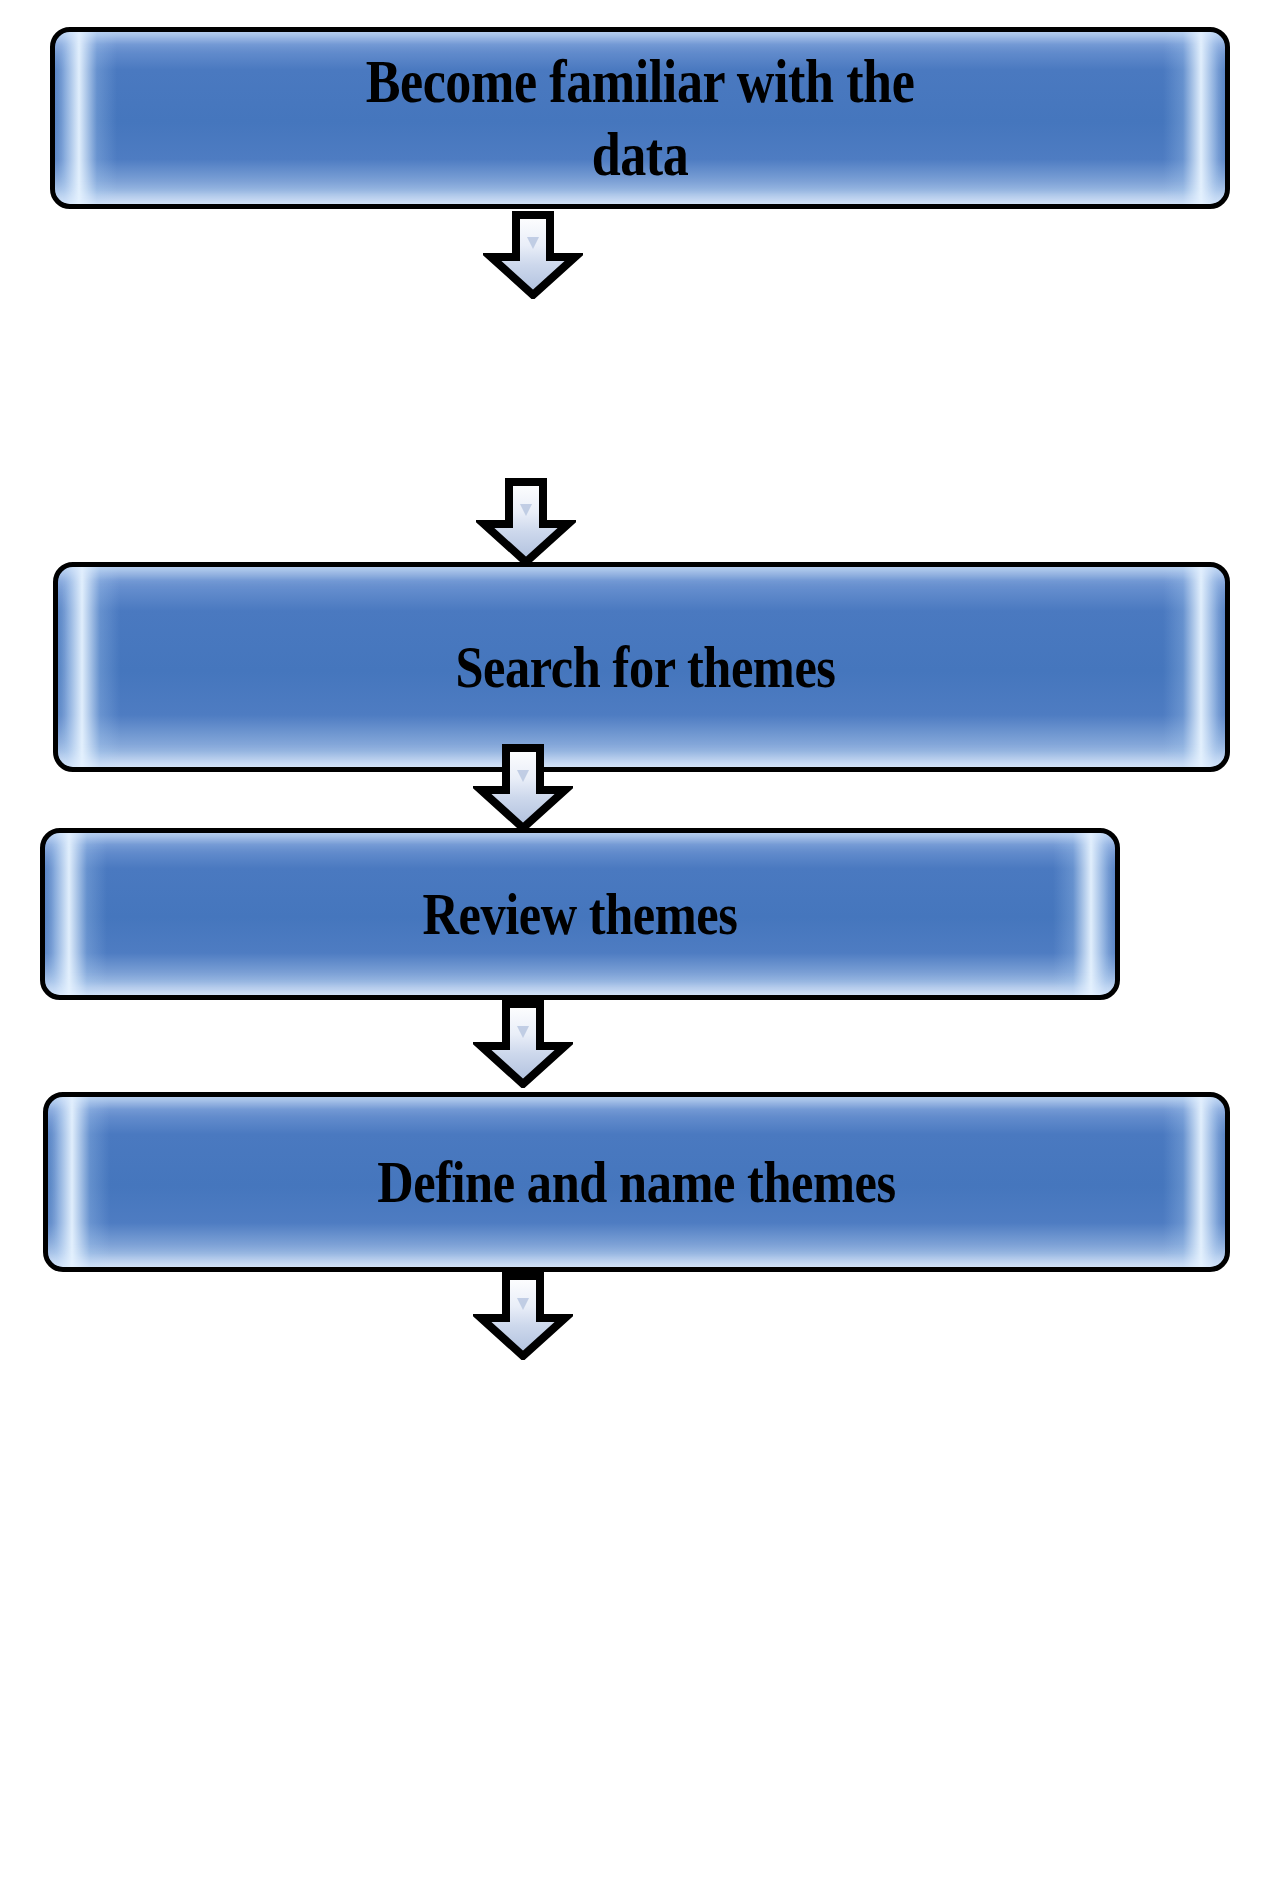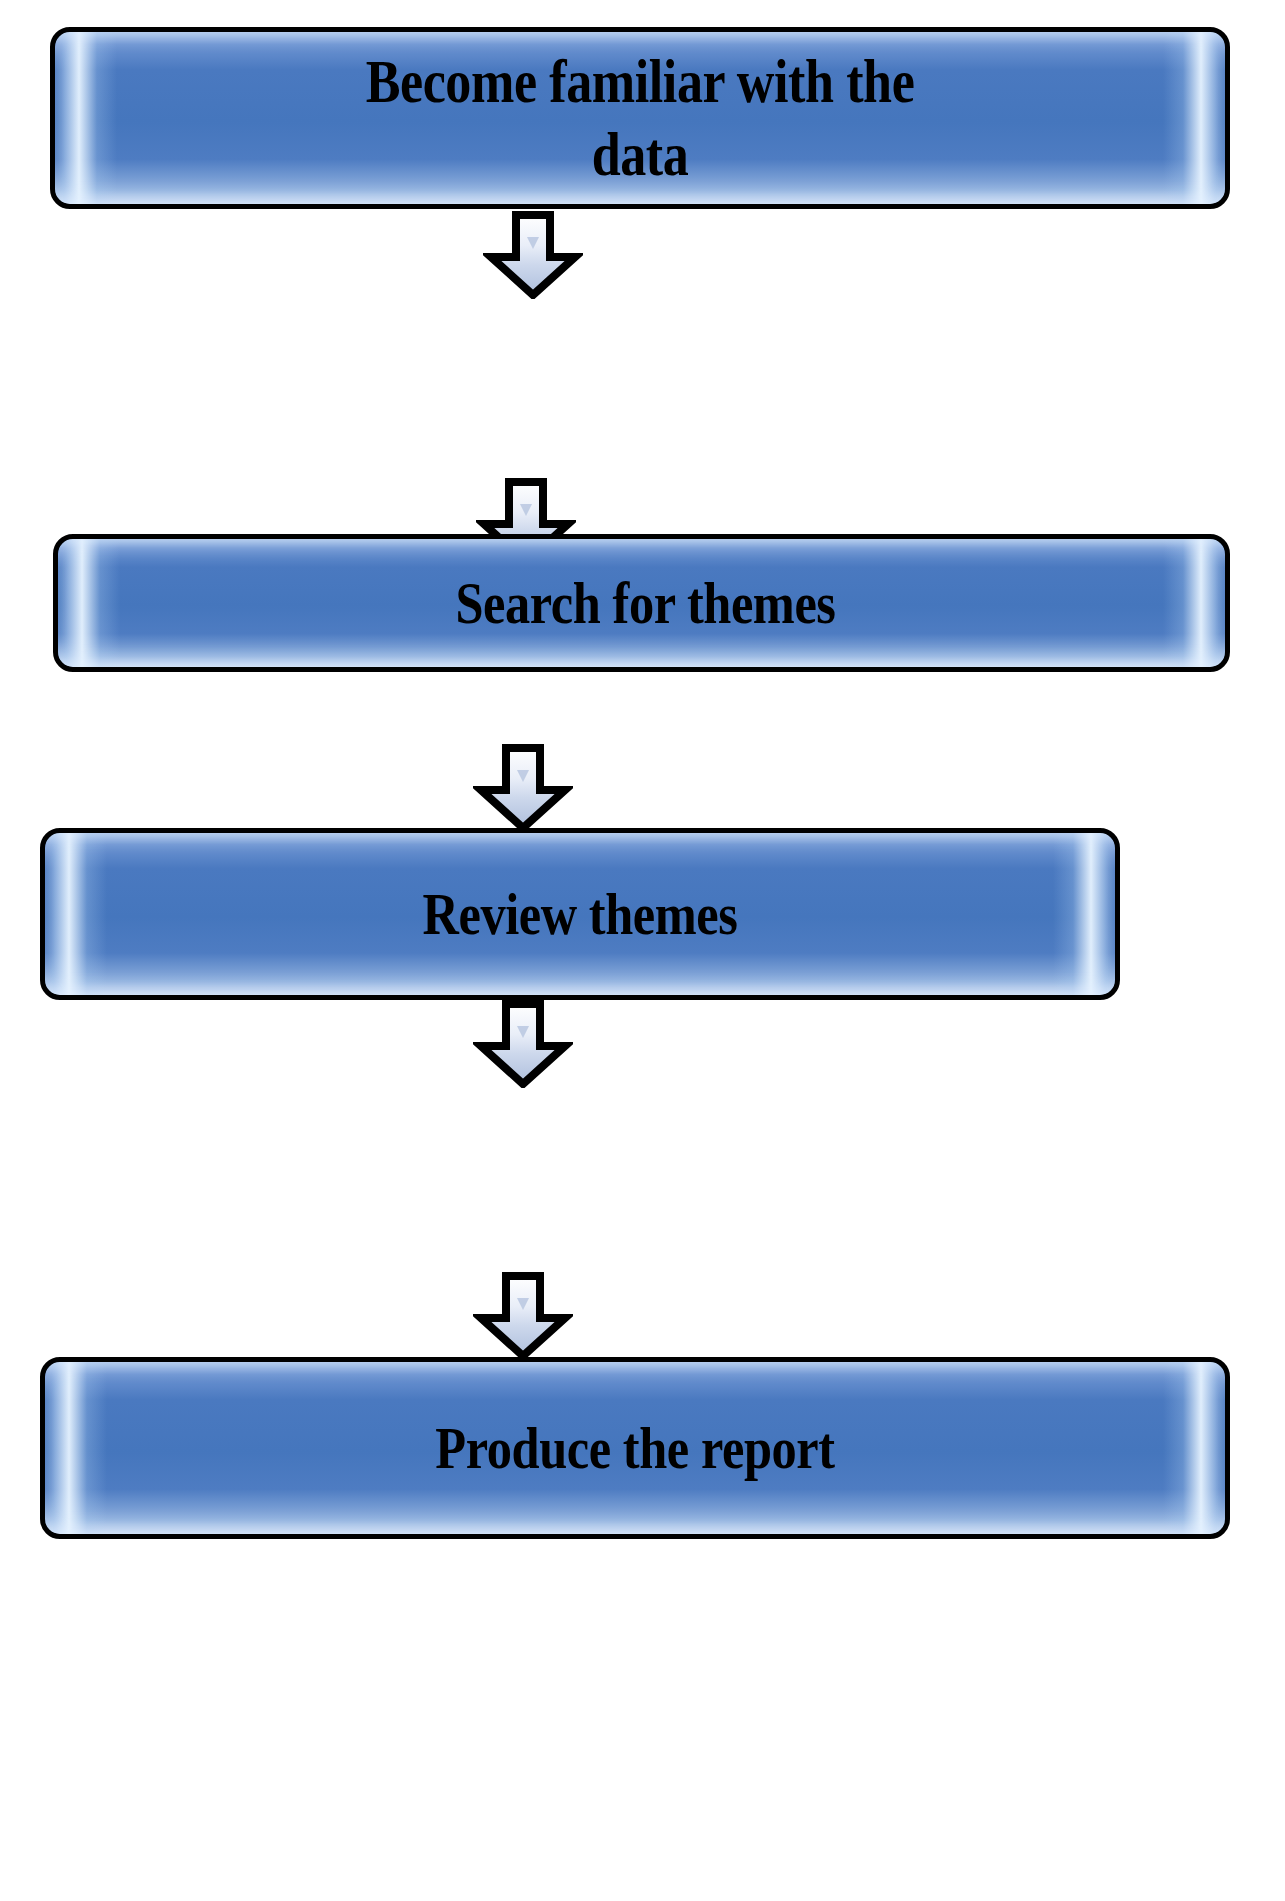"Search for themes" div.step-box { height: 138px -> 210px; top: 534px -> 562px }
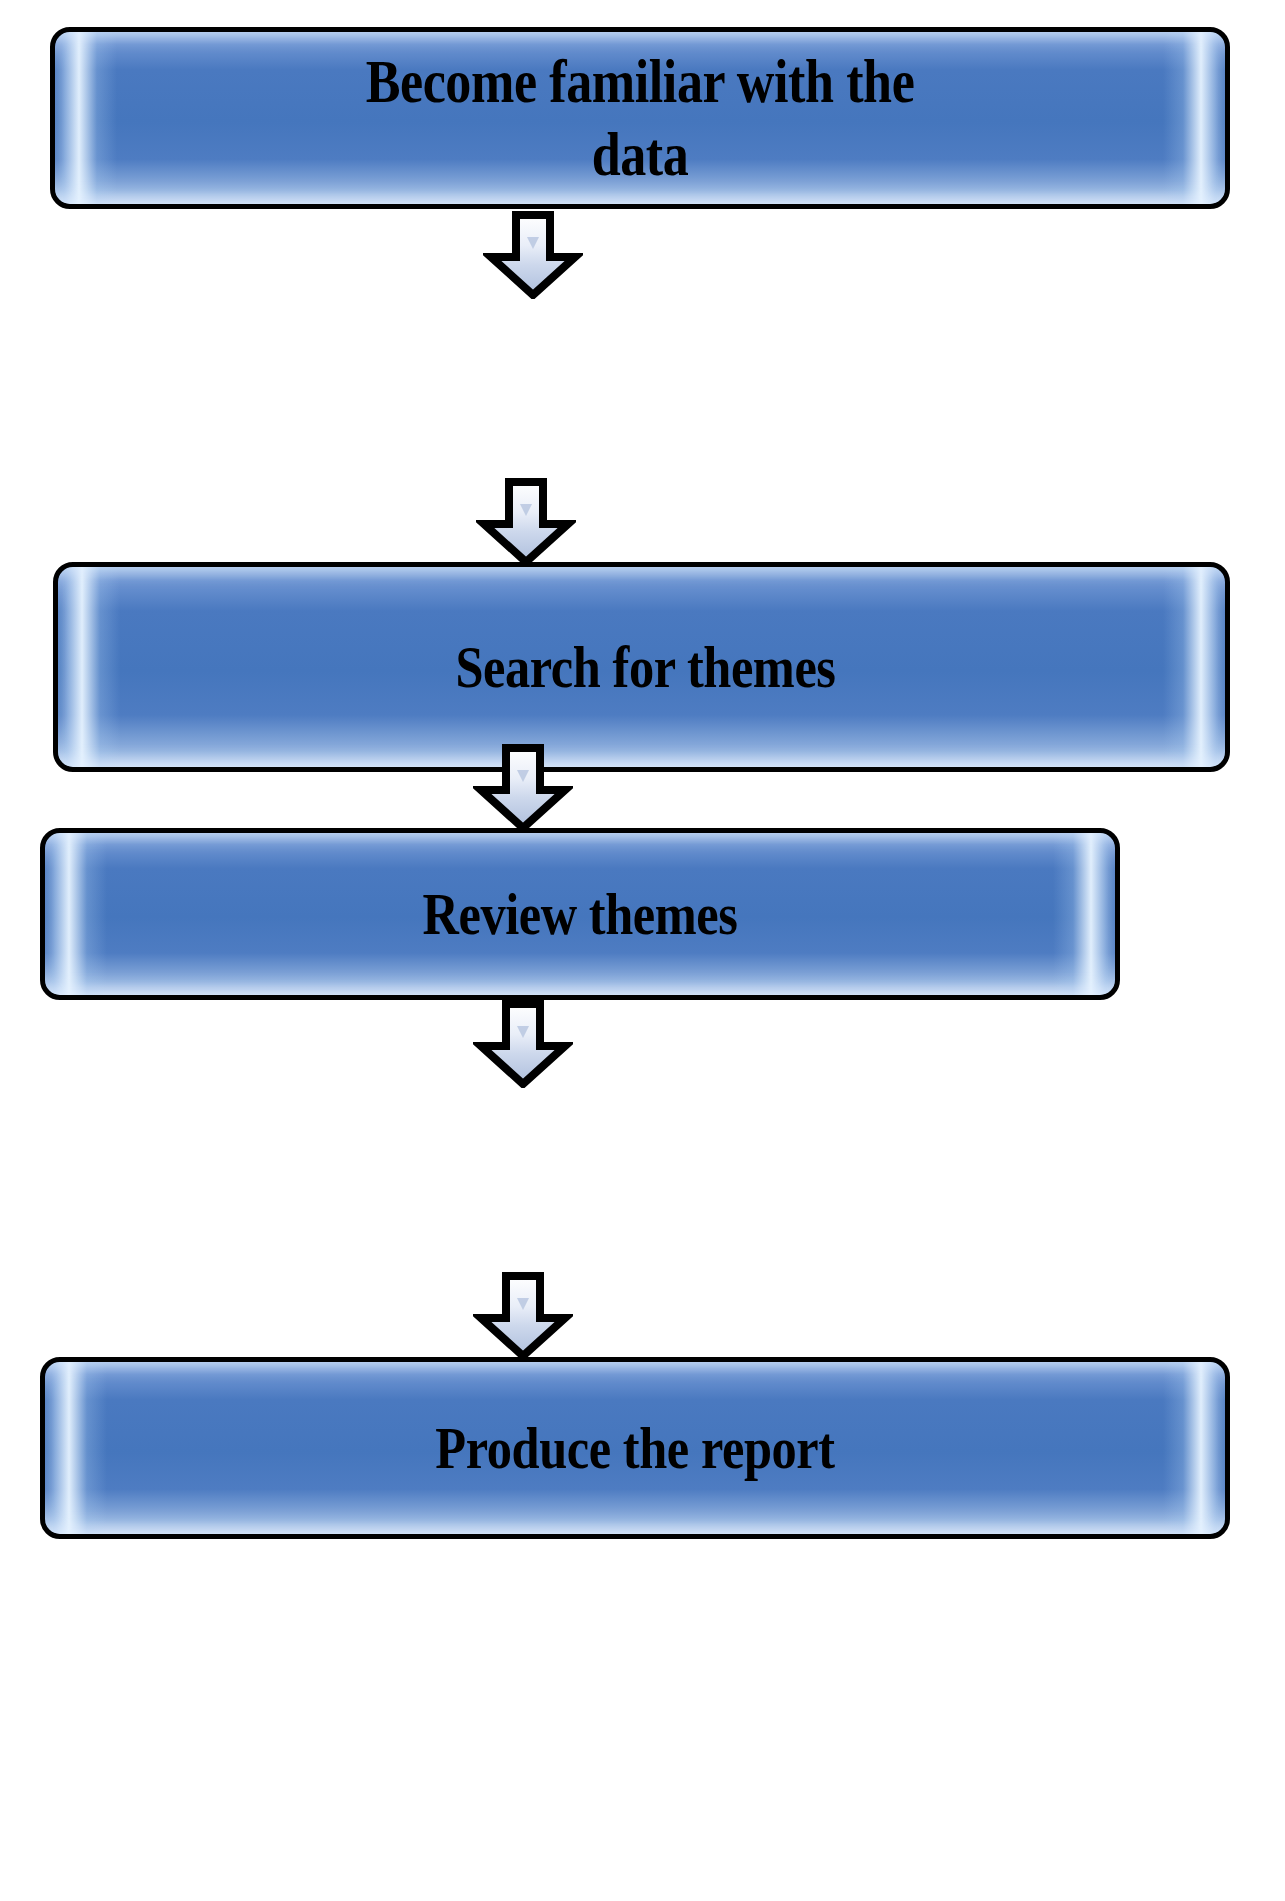"Define and name themes" div.step-box { html: none -> <div> <div>Define and name themes</div> </div> }
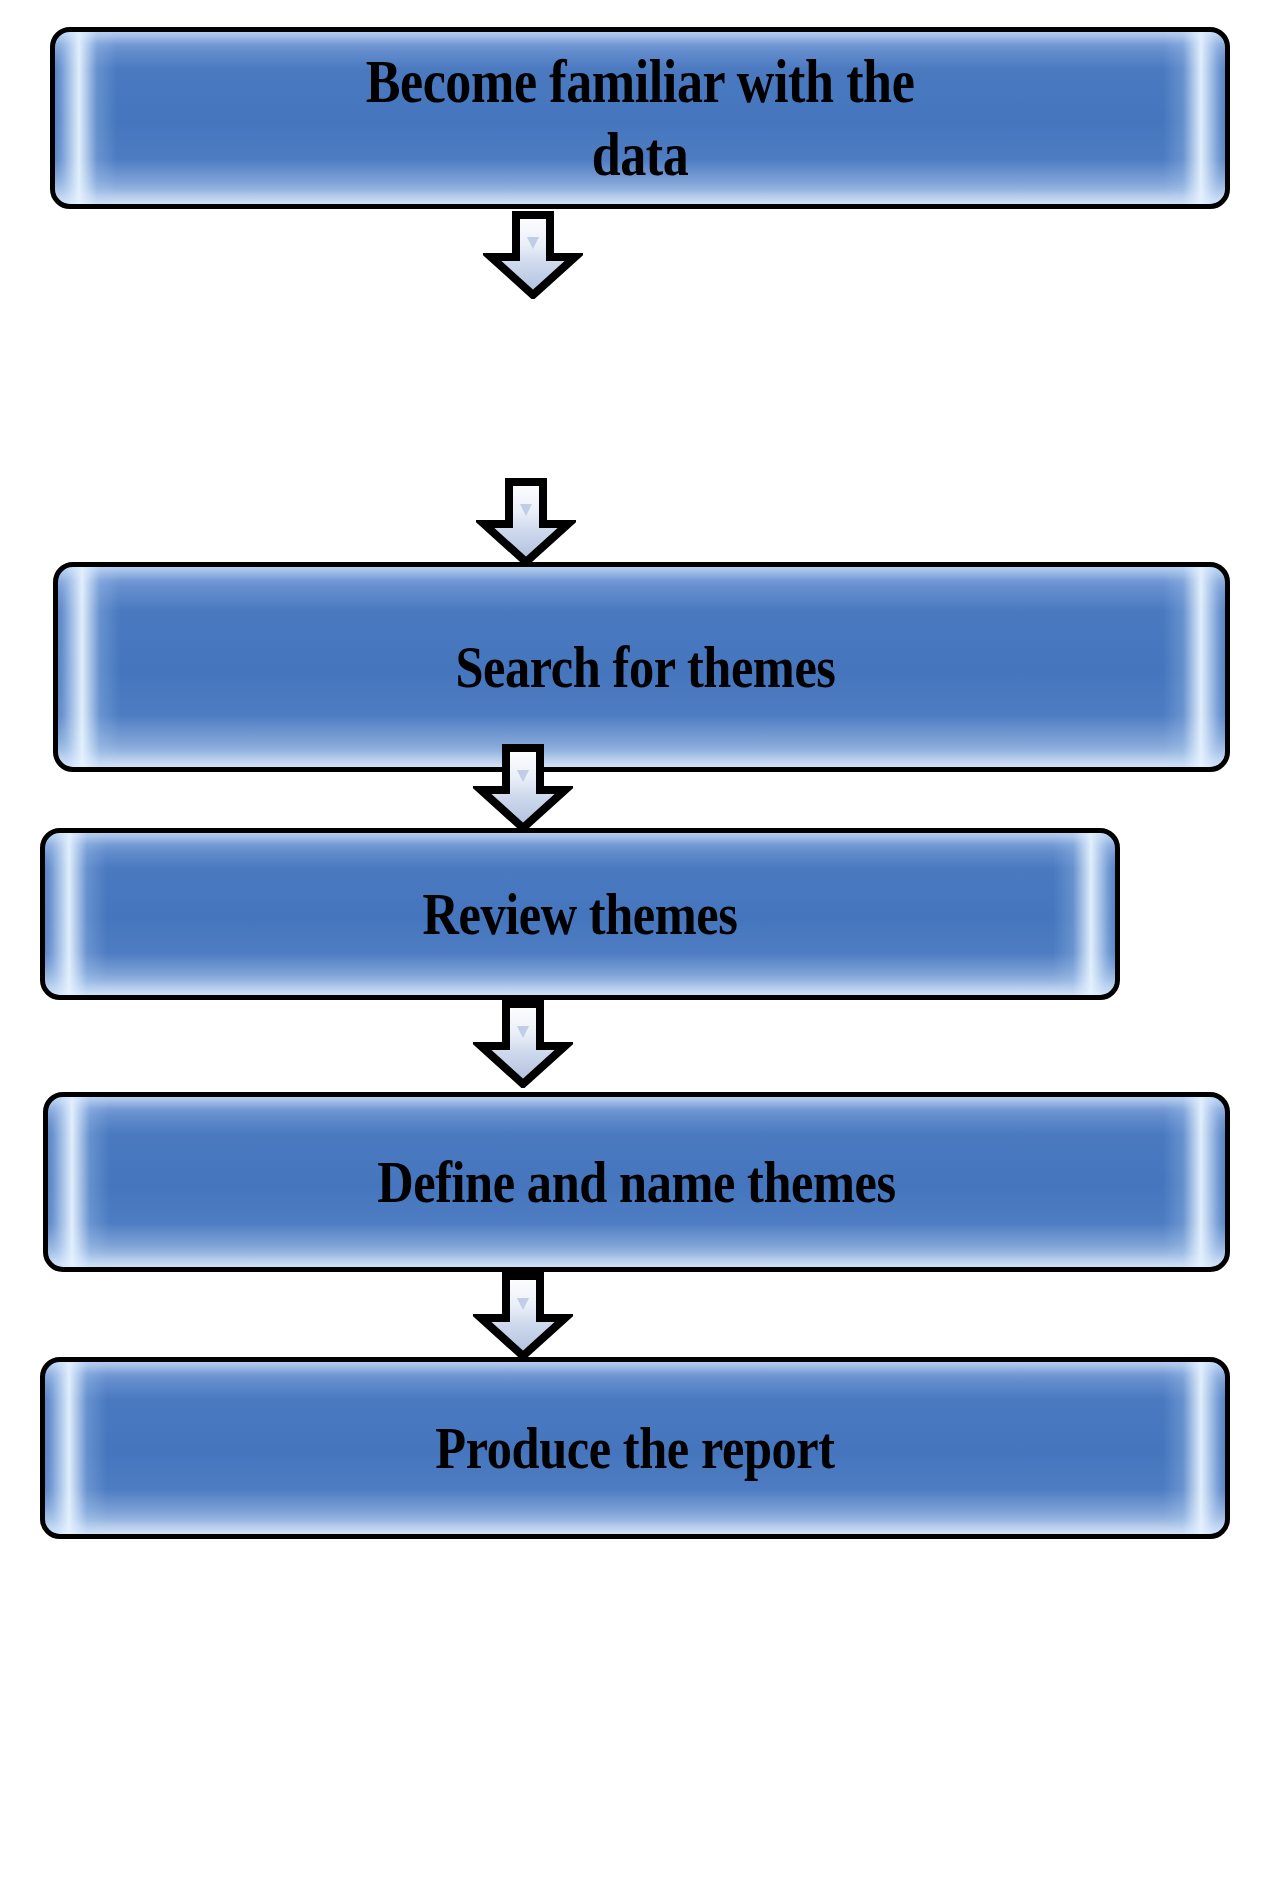"Produce the report" div.step-box { html: <div> <div>Produce the report</div> </div> -> none }
